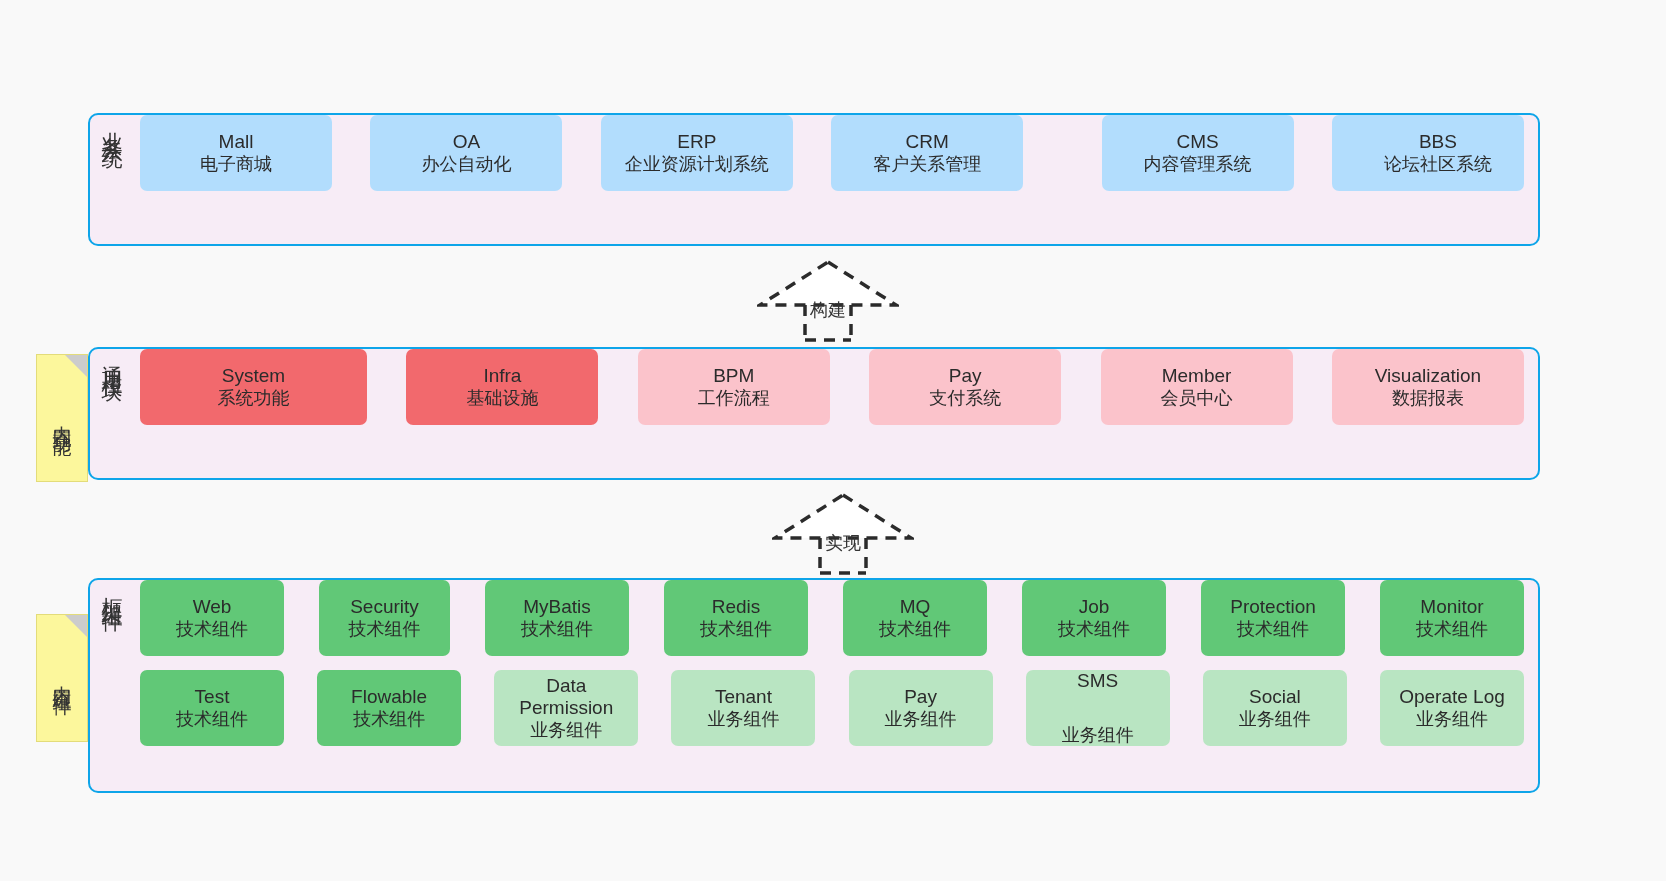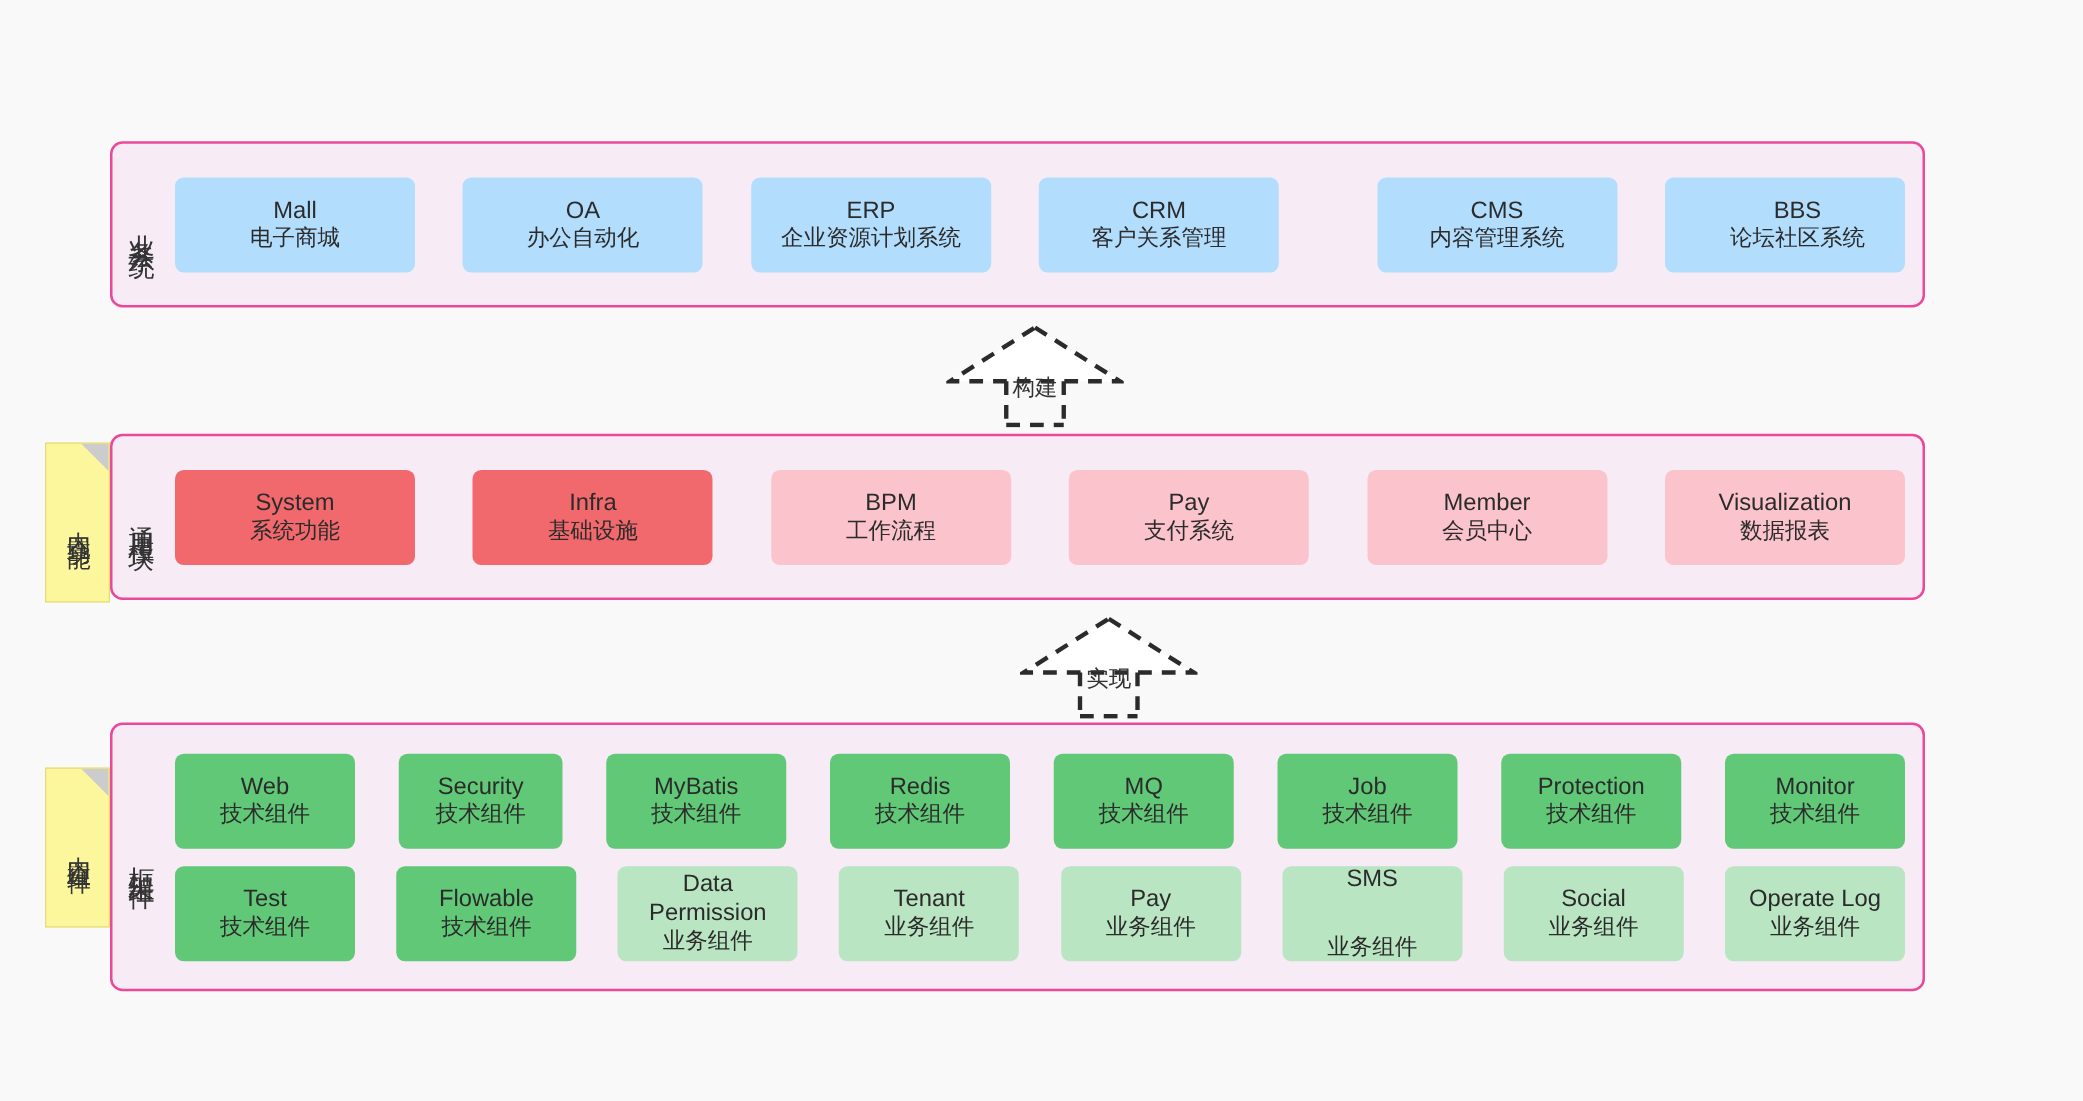"Mall" .layer { align-items: center -> flex-start; border: 2px solid #ec4899 -> 2px solid #0ea5e9 }
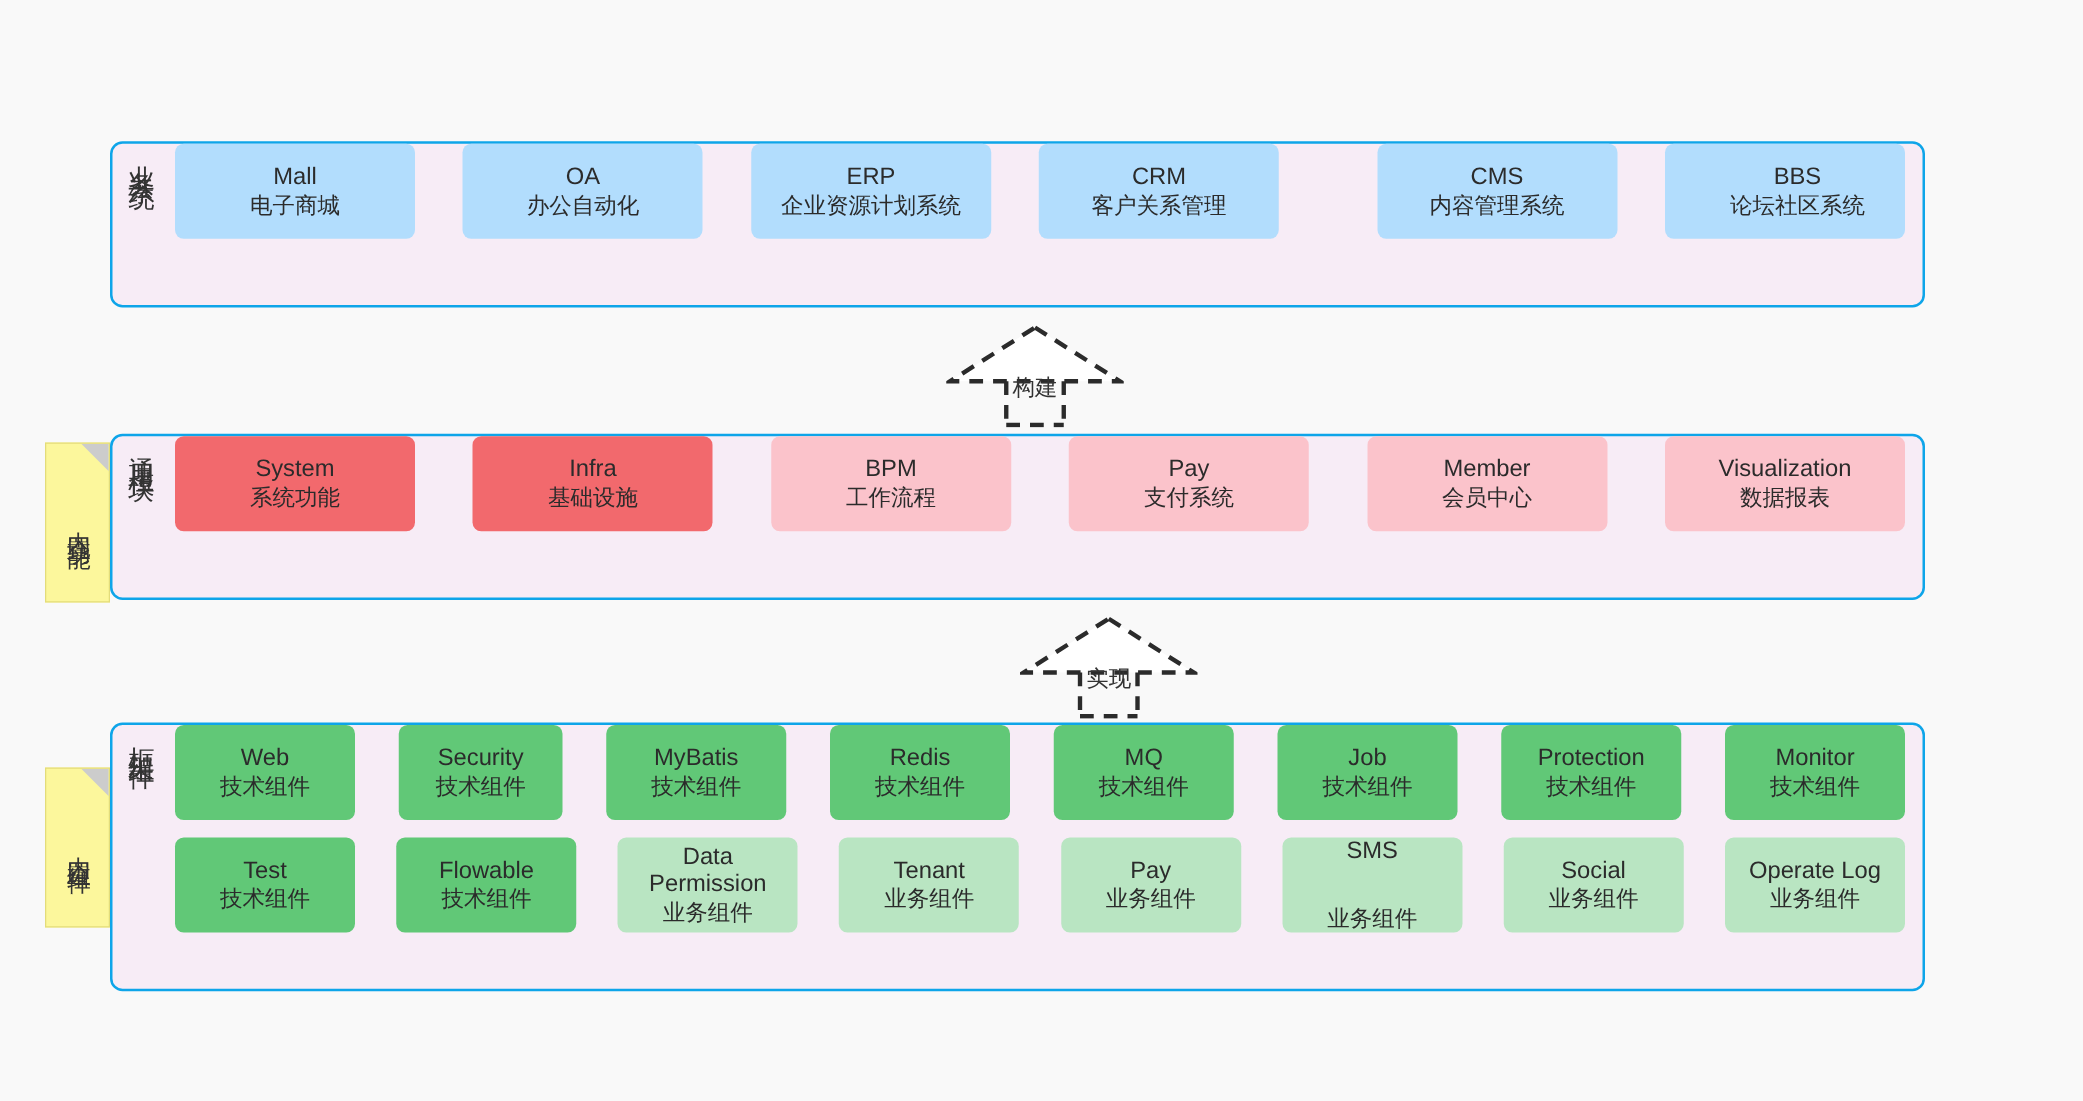"System" div.box { width: 192px -> 227px }
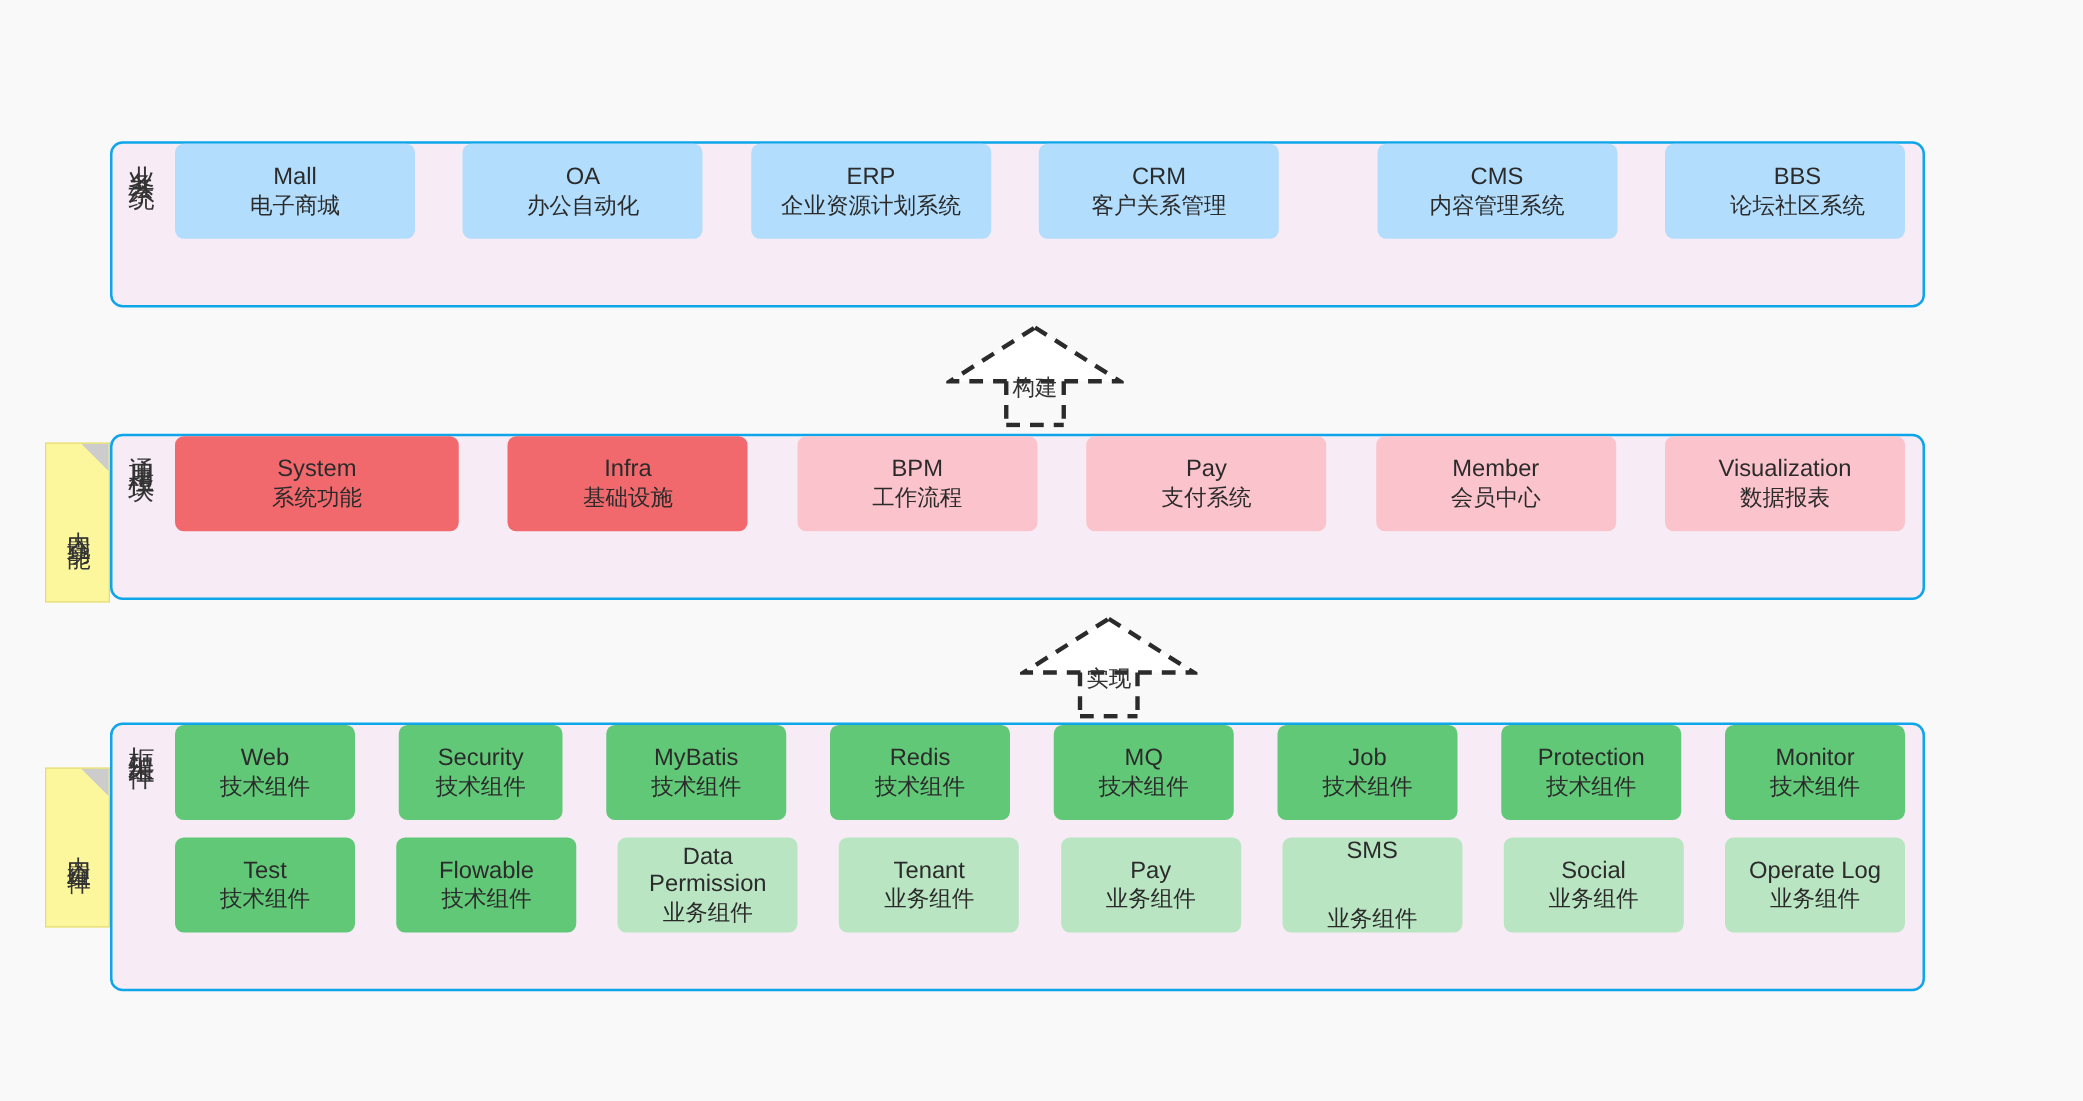"实现" div.connector { left: 816px -> 772px }
